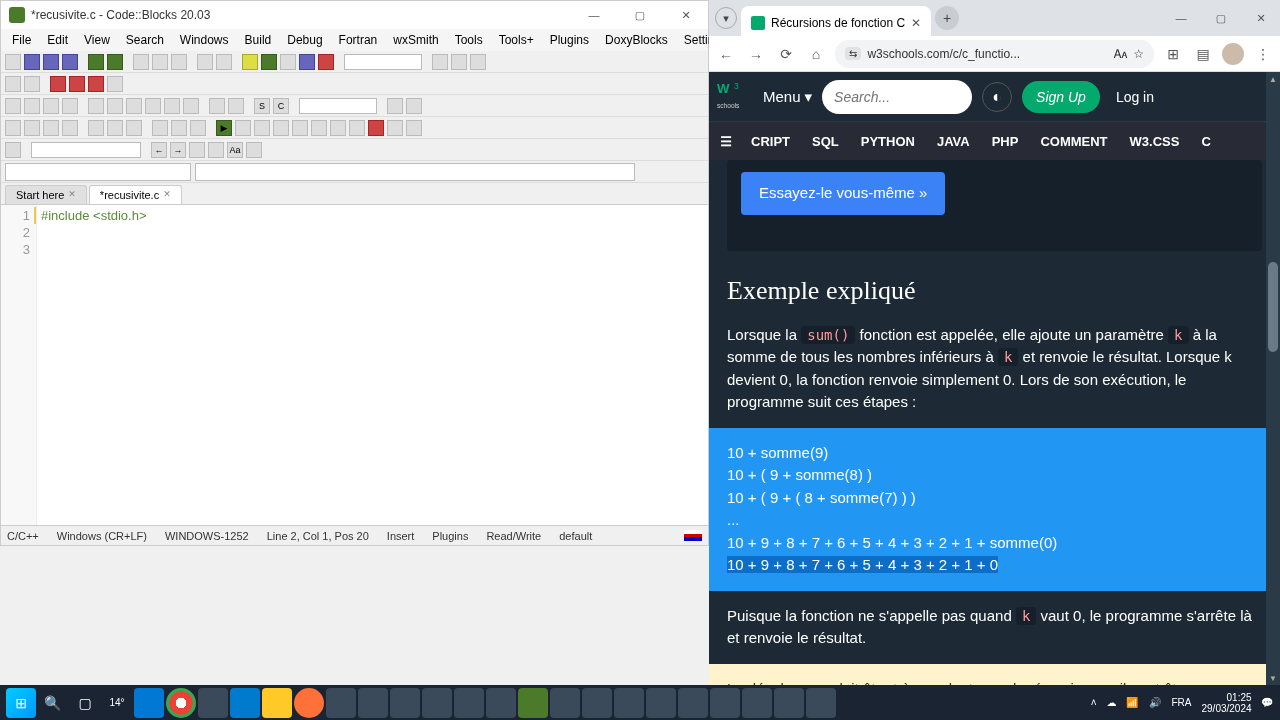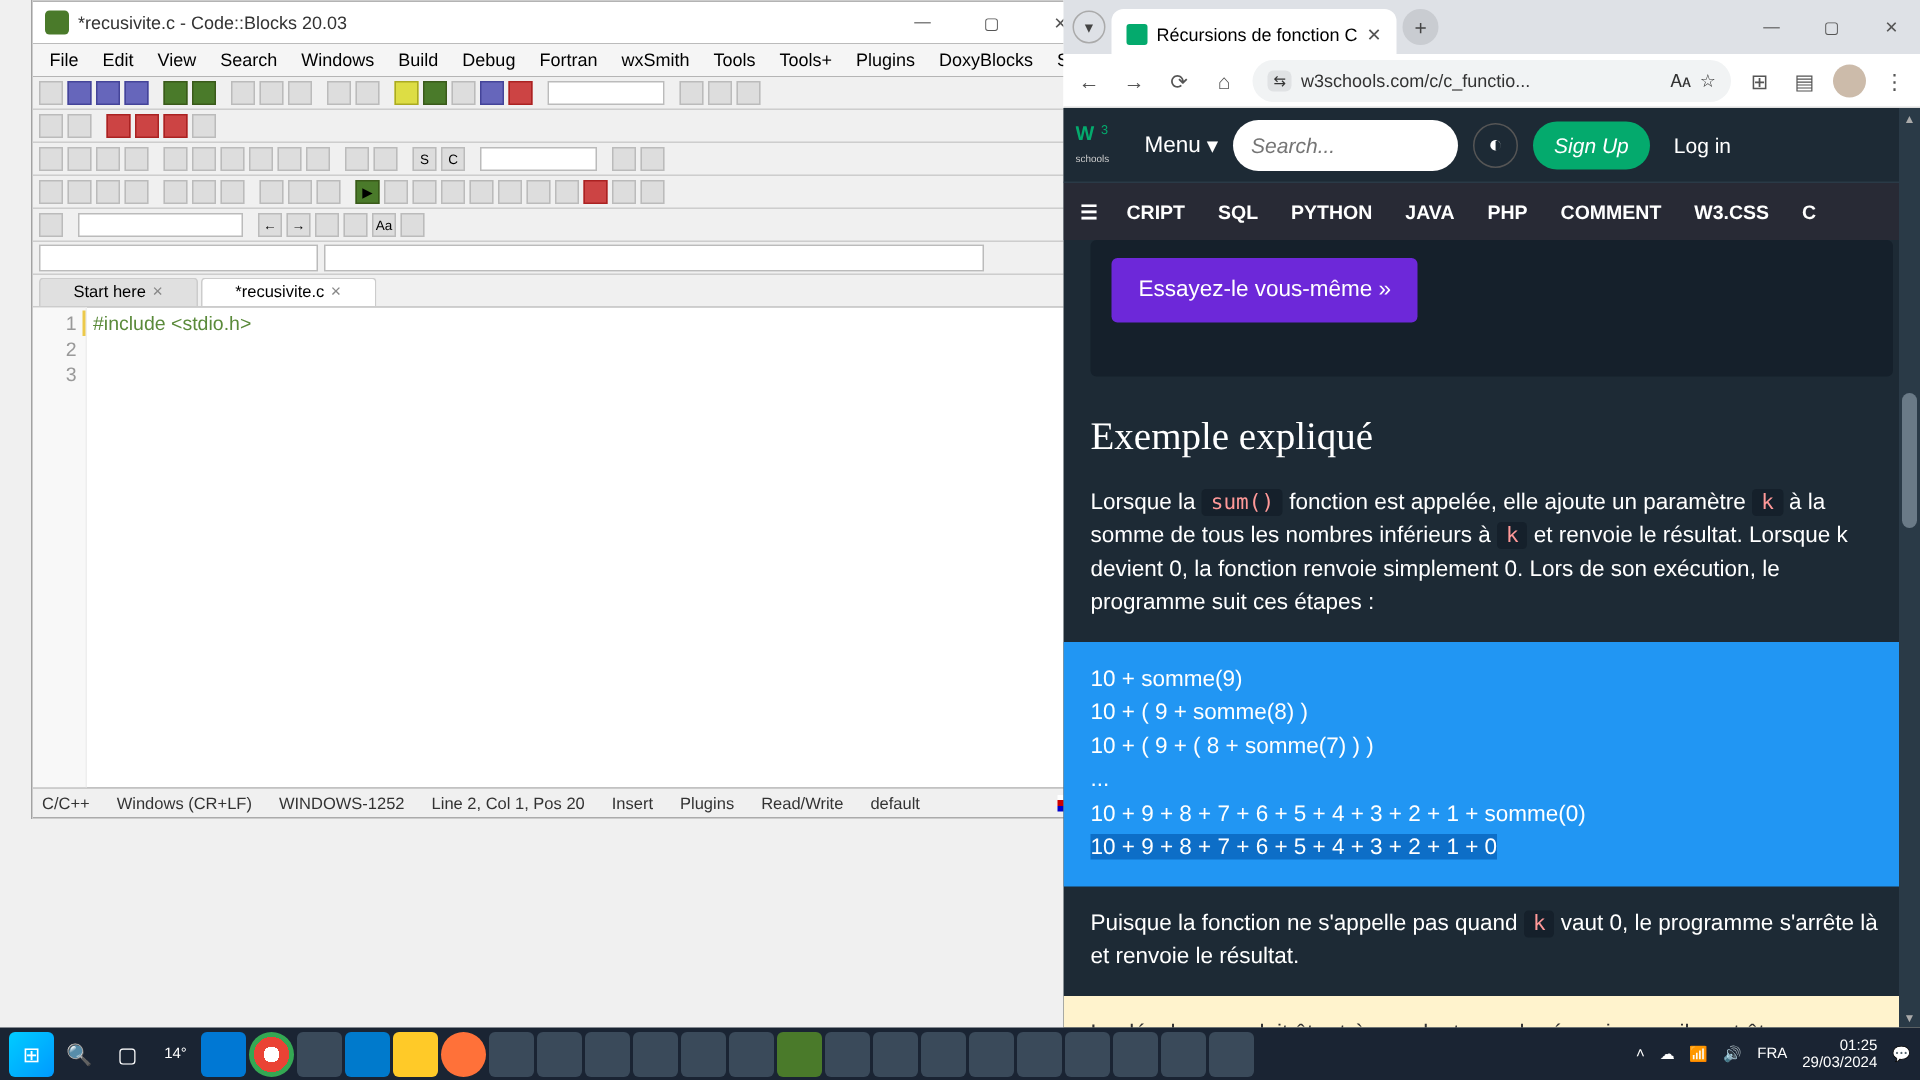"*recusivite.c - Code::Blocks 20.03" .cb-window { background: #000000 -> #fdba74; margin-left: 21px -> none }
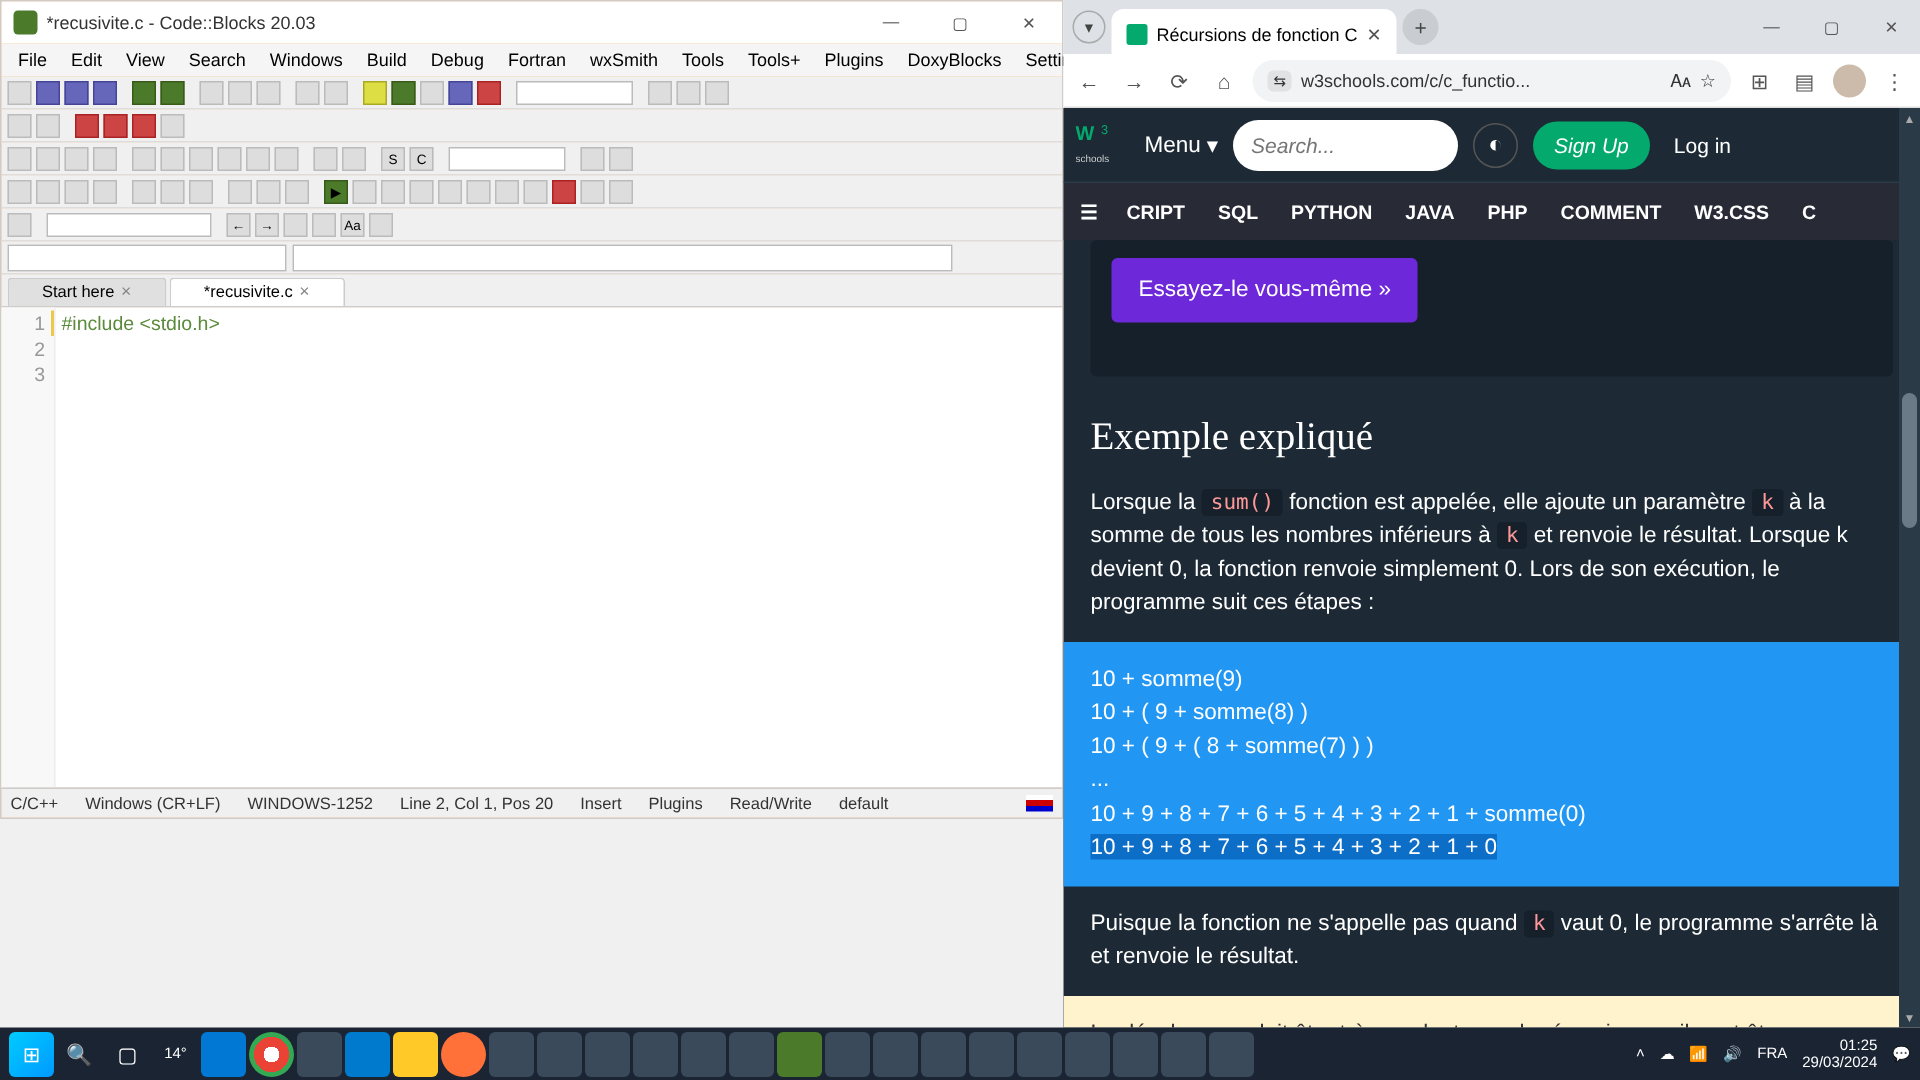"Start here" .cb-tab { padding: 3px 22px -> 3px 10px }
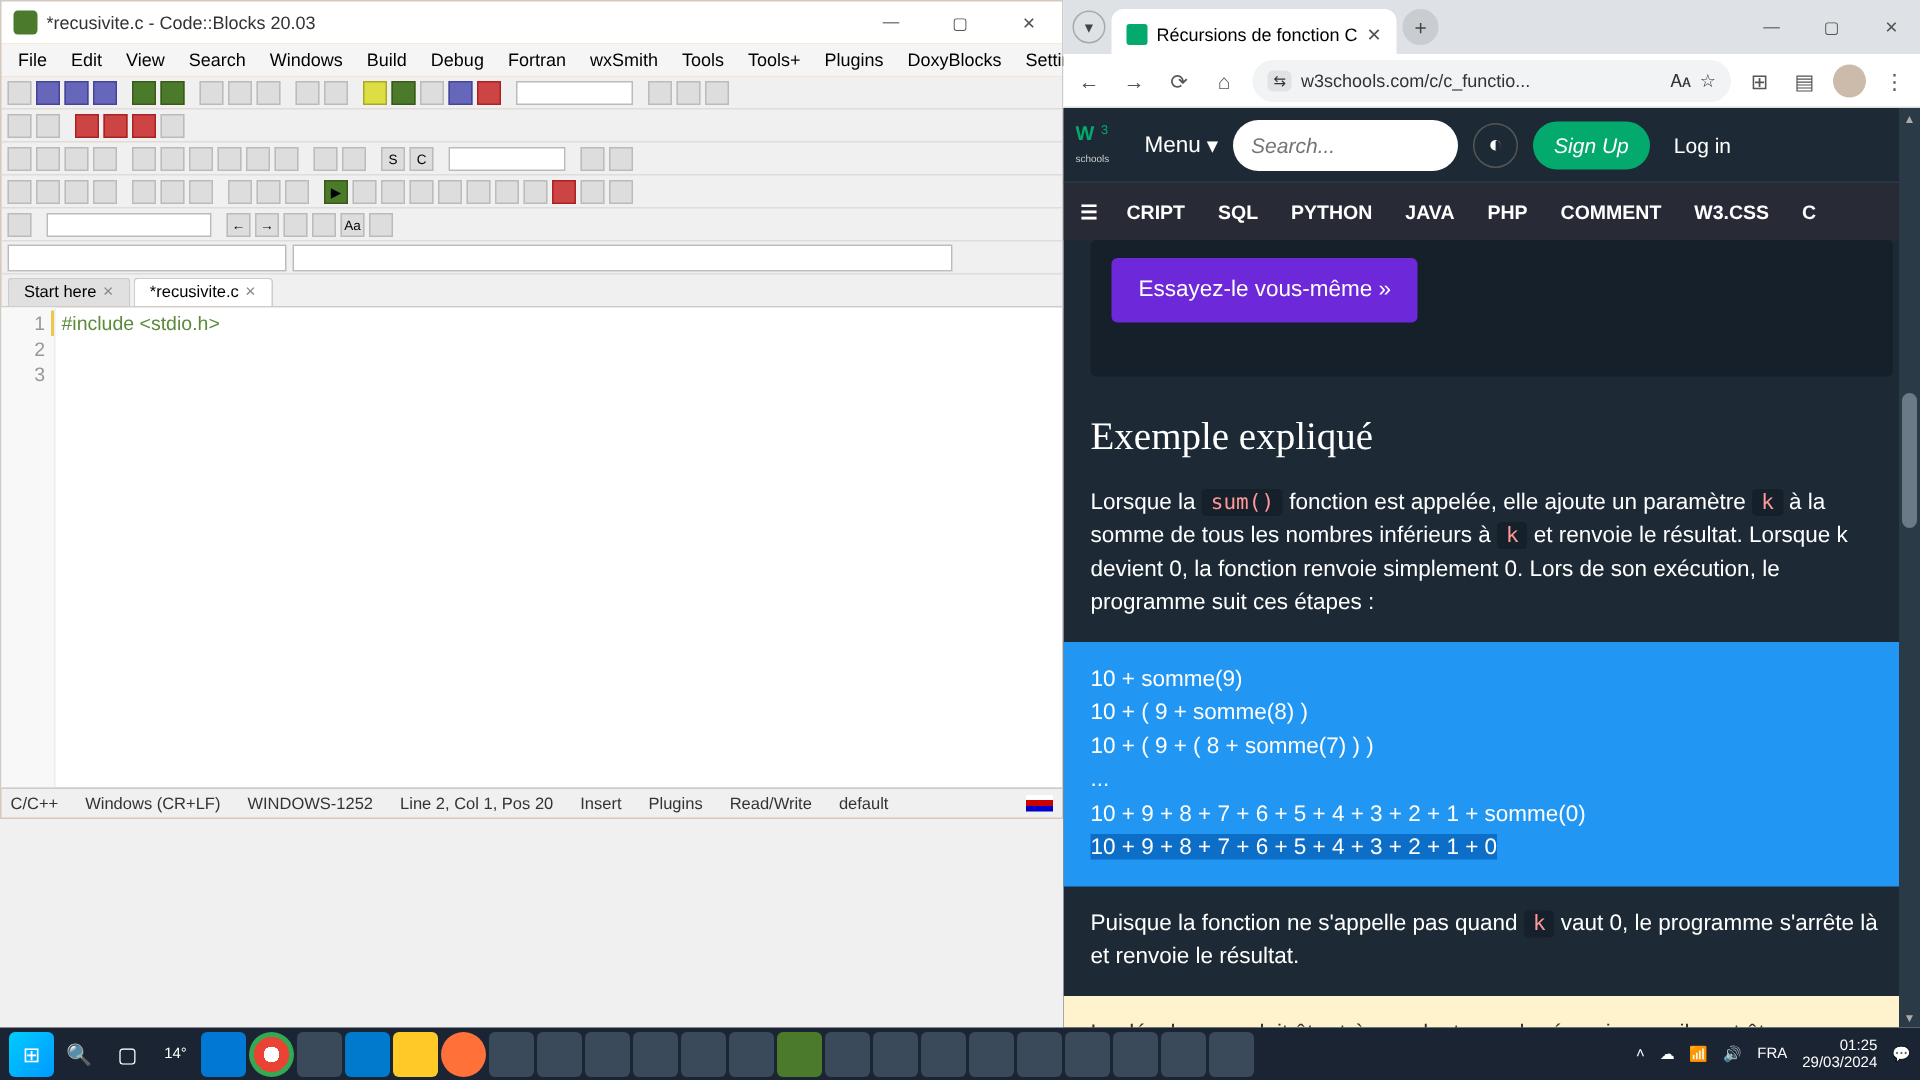"Essayez-le vous-même »" .w3-try { background: #6d28d9 -> #3b82f6 }
